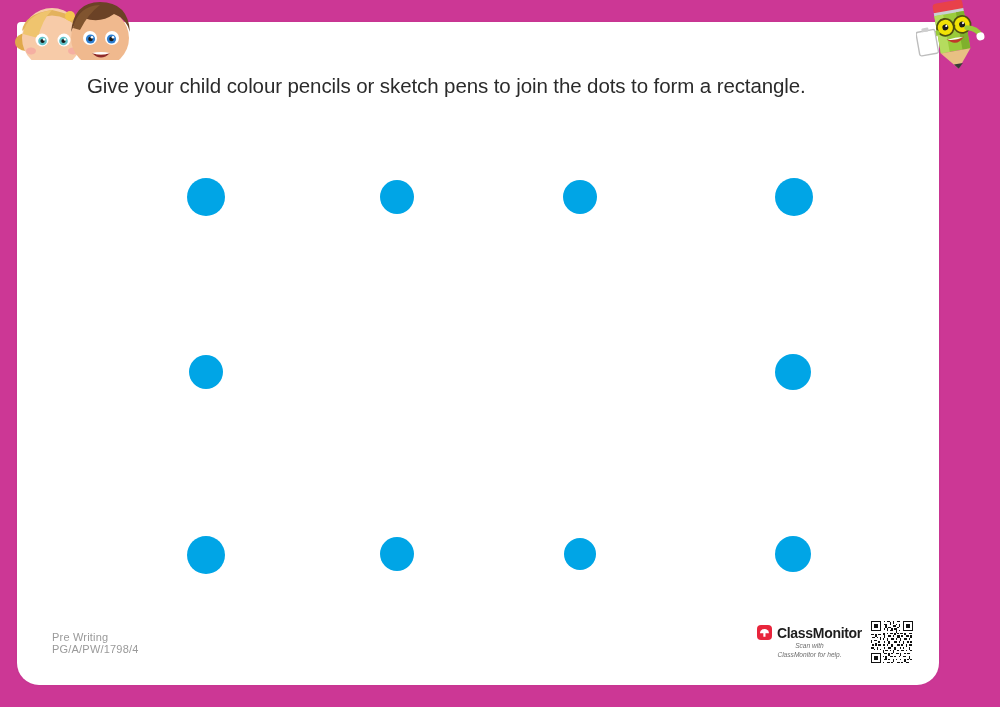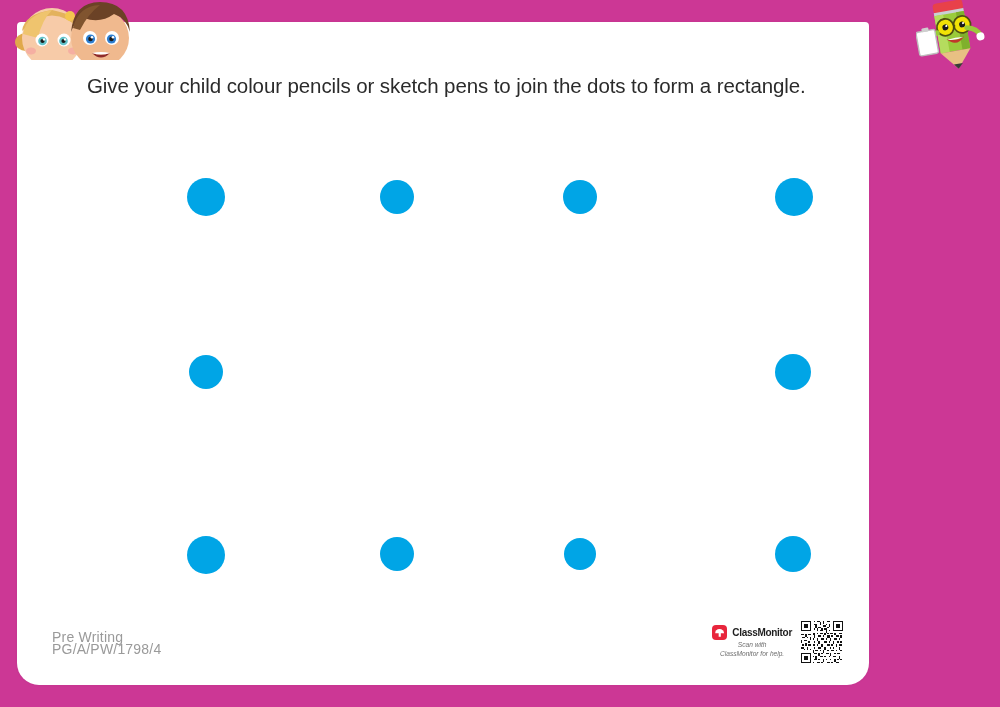"Give your child colour pencils" .paper { width: 852px -> 922px }
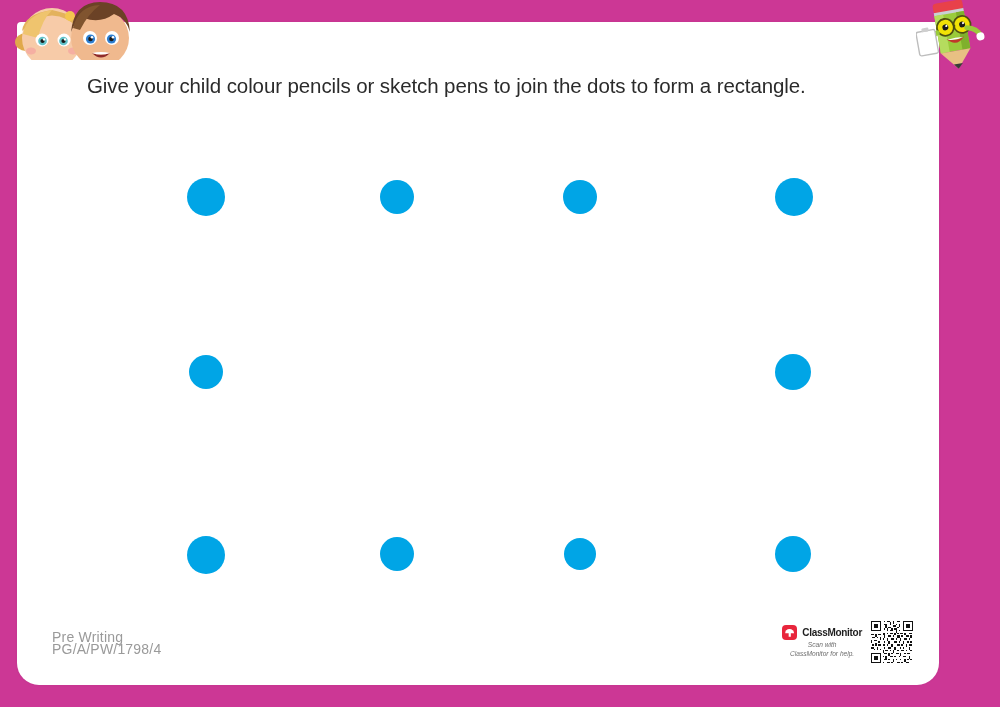"Pre Writing" .footer-code { font-size: 14px -> 11px }
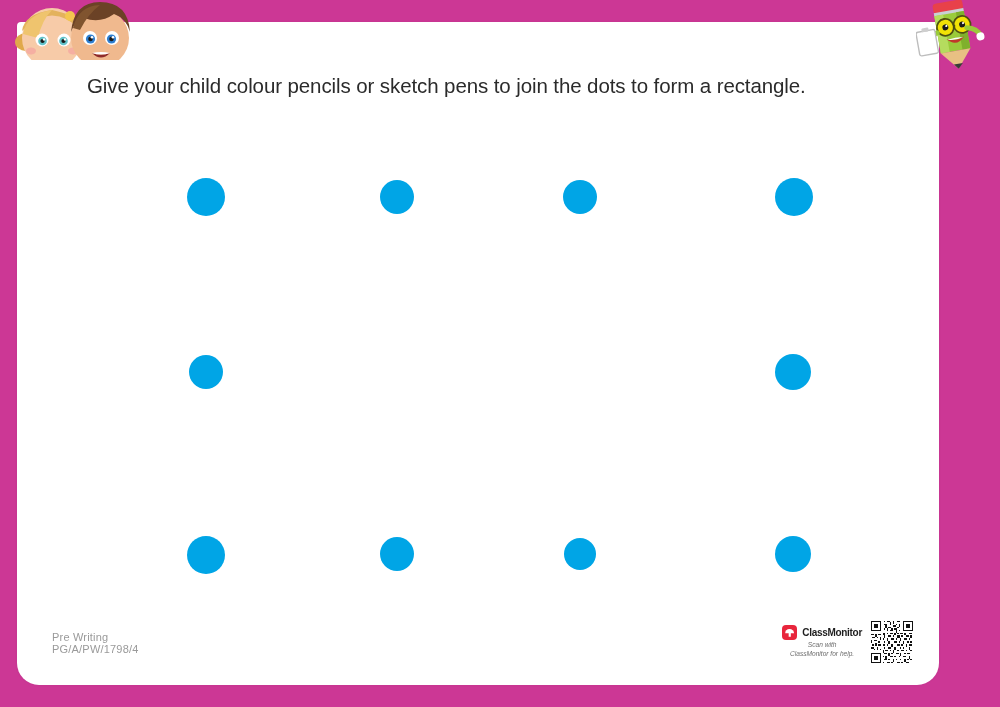"ClassMonitor" .brand-name { font-size: 10px -> 14px }
